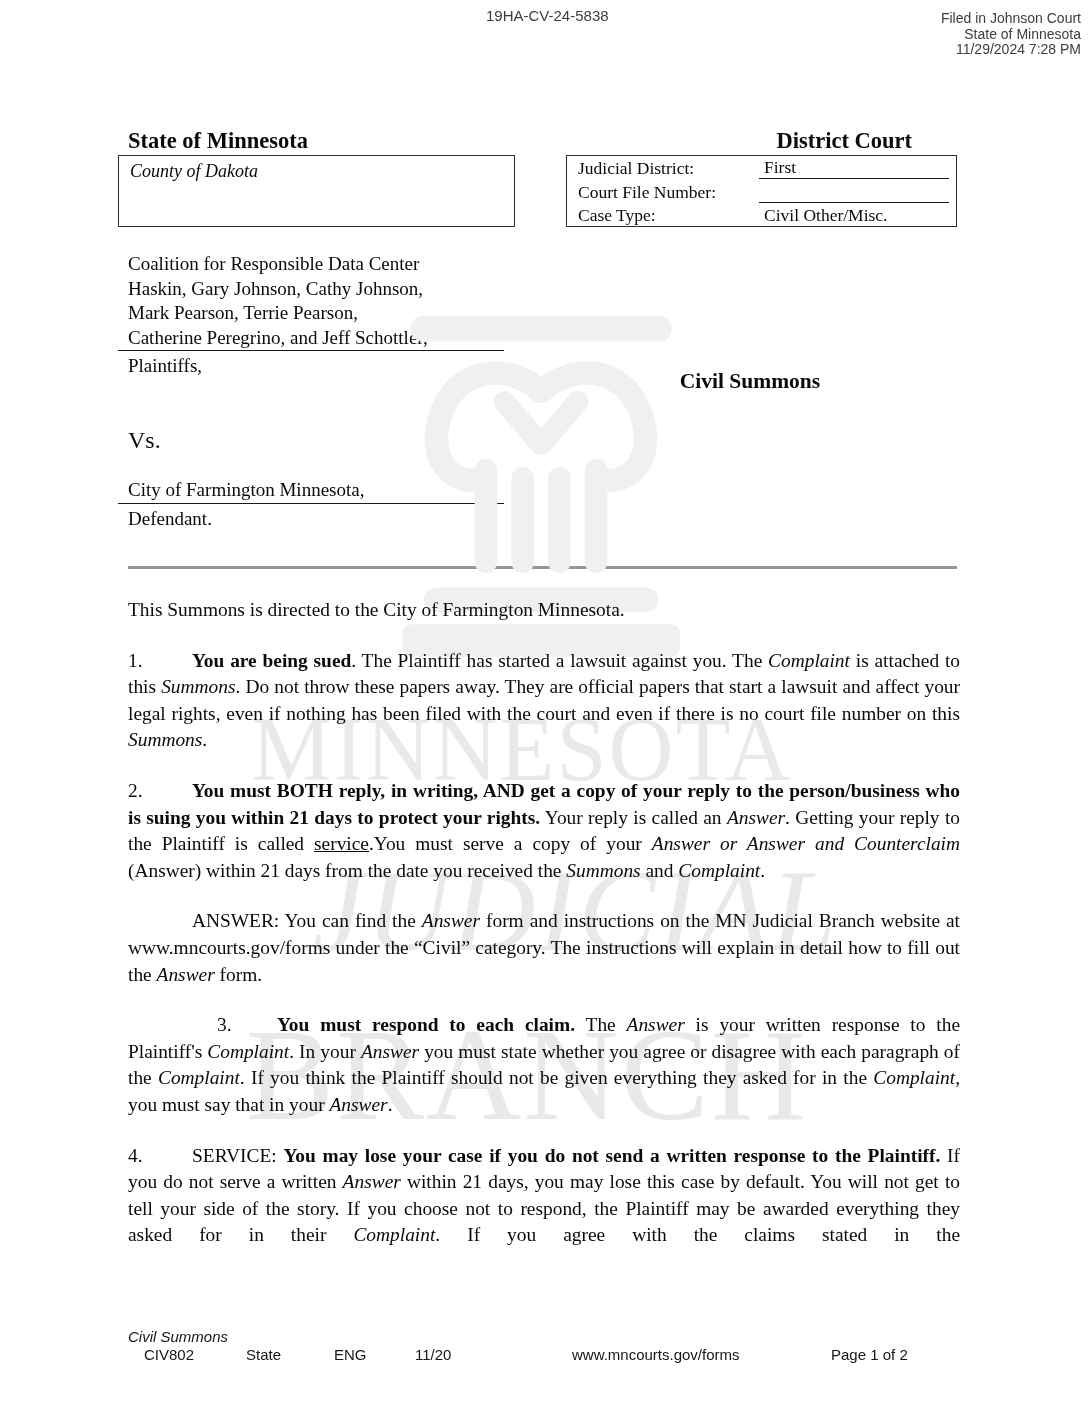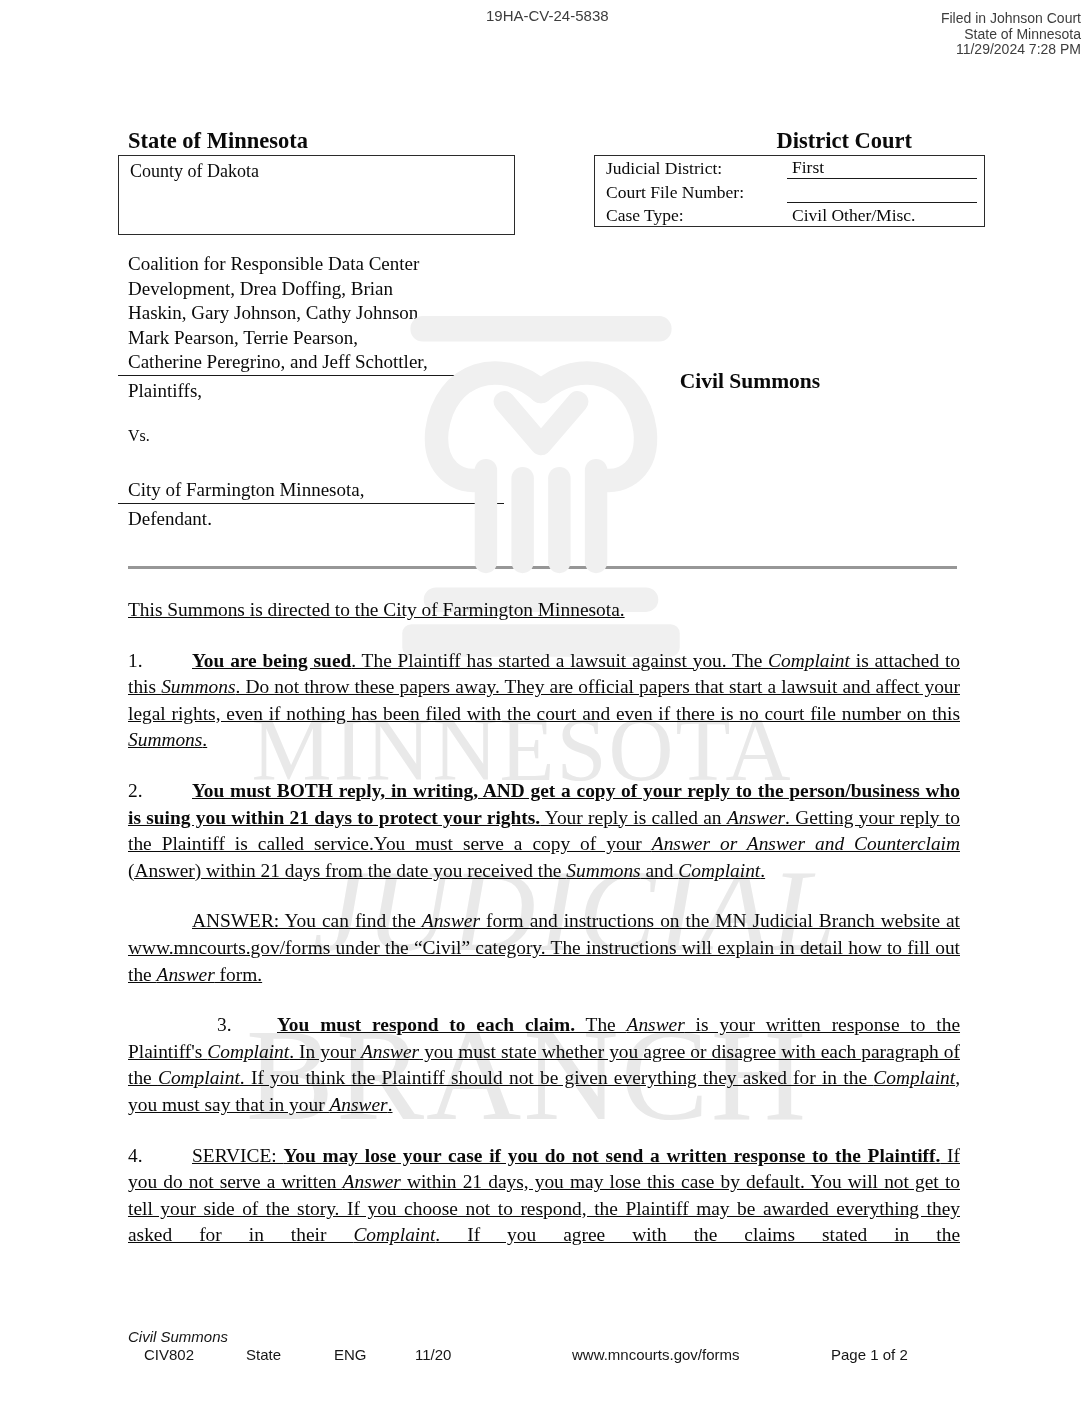"County of Dakota" .county-box { font-style: none -> italic; padding: 5px 0 8px 11px -> 5px 0 0 11px }
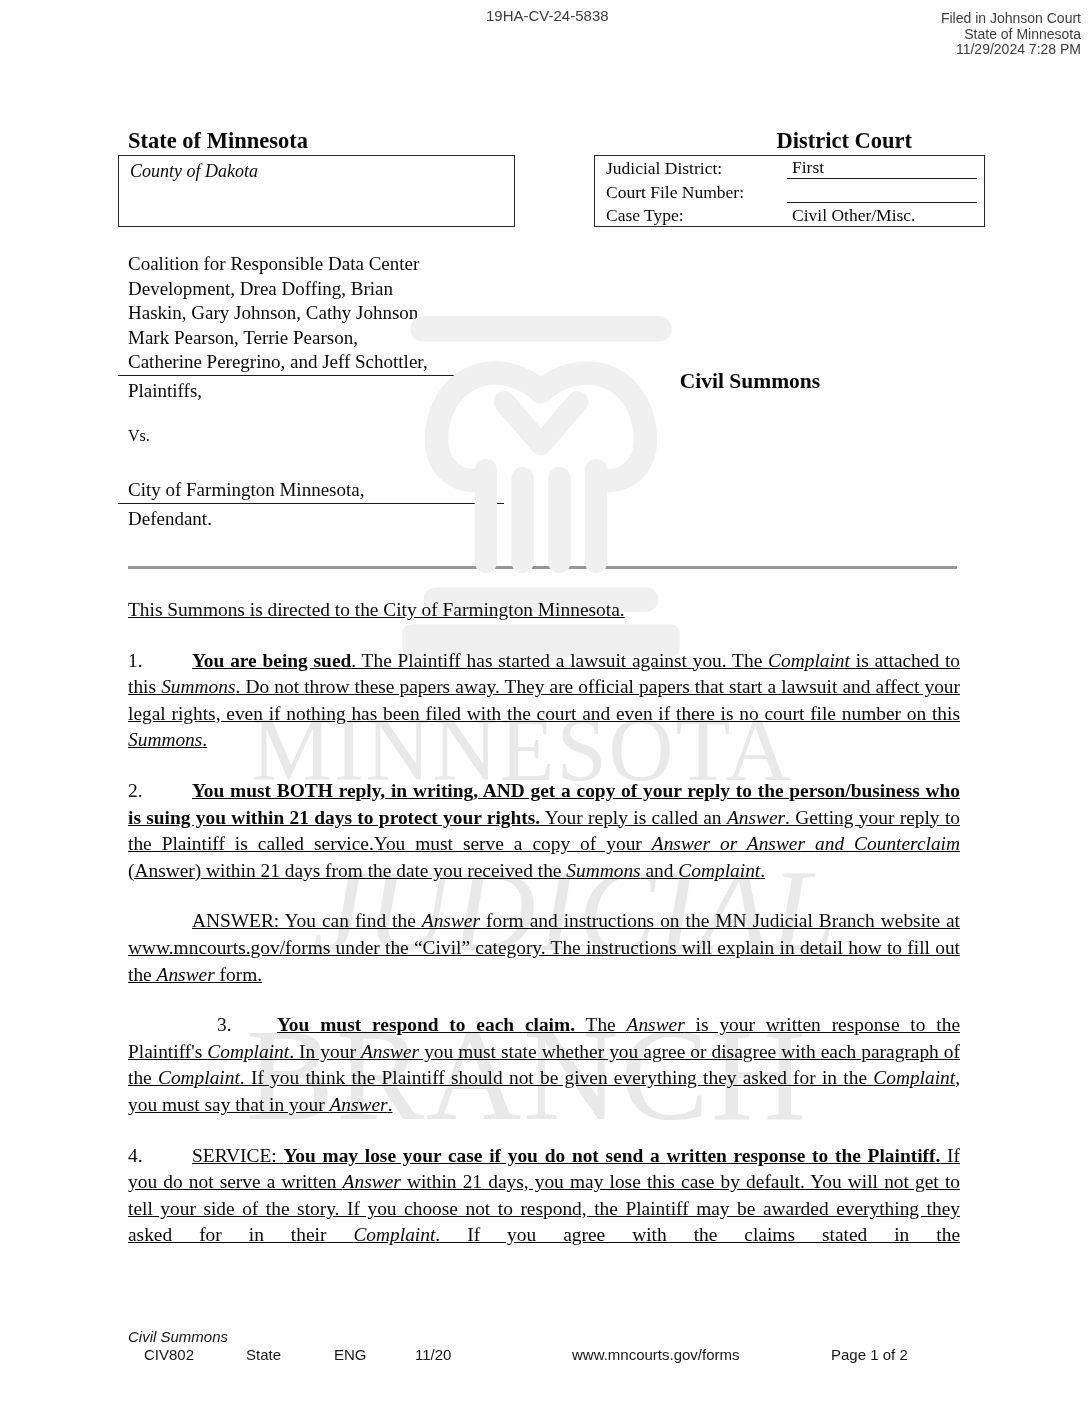"Judicial District:" .court-box { margin-left: 28px -> none }
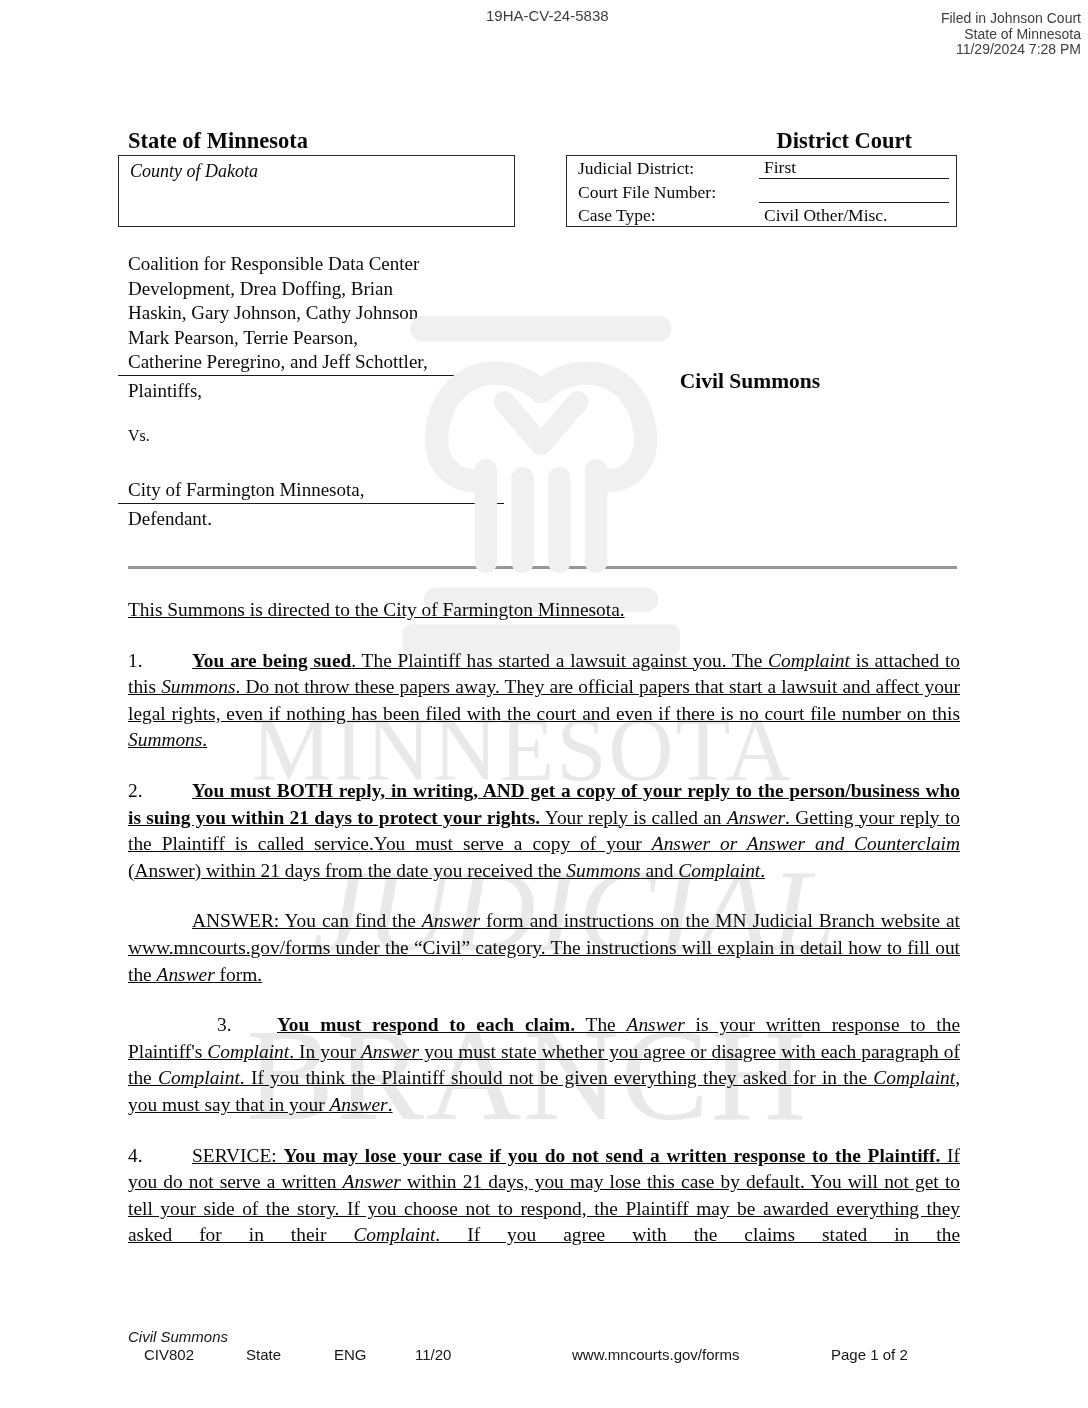"Development, Drea Doffing, Brian" div.ln { html: <div>Development, Drea Doffing, Brian</div> -> none }
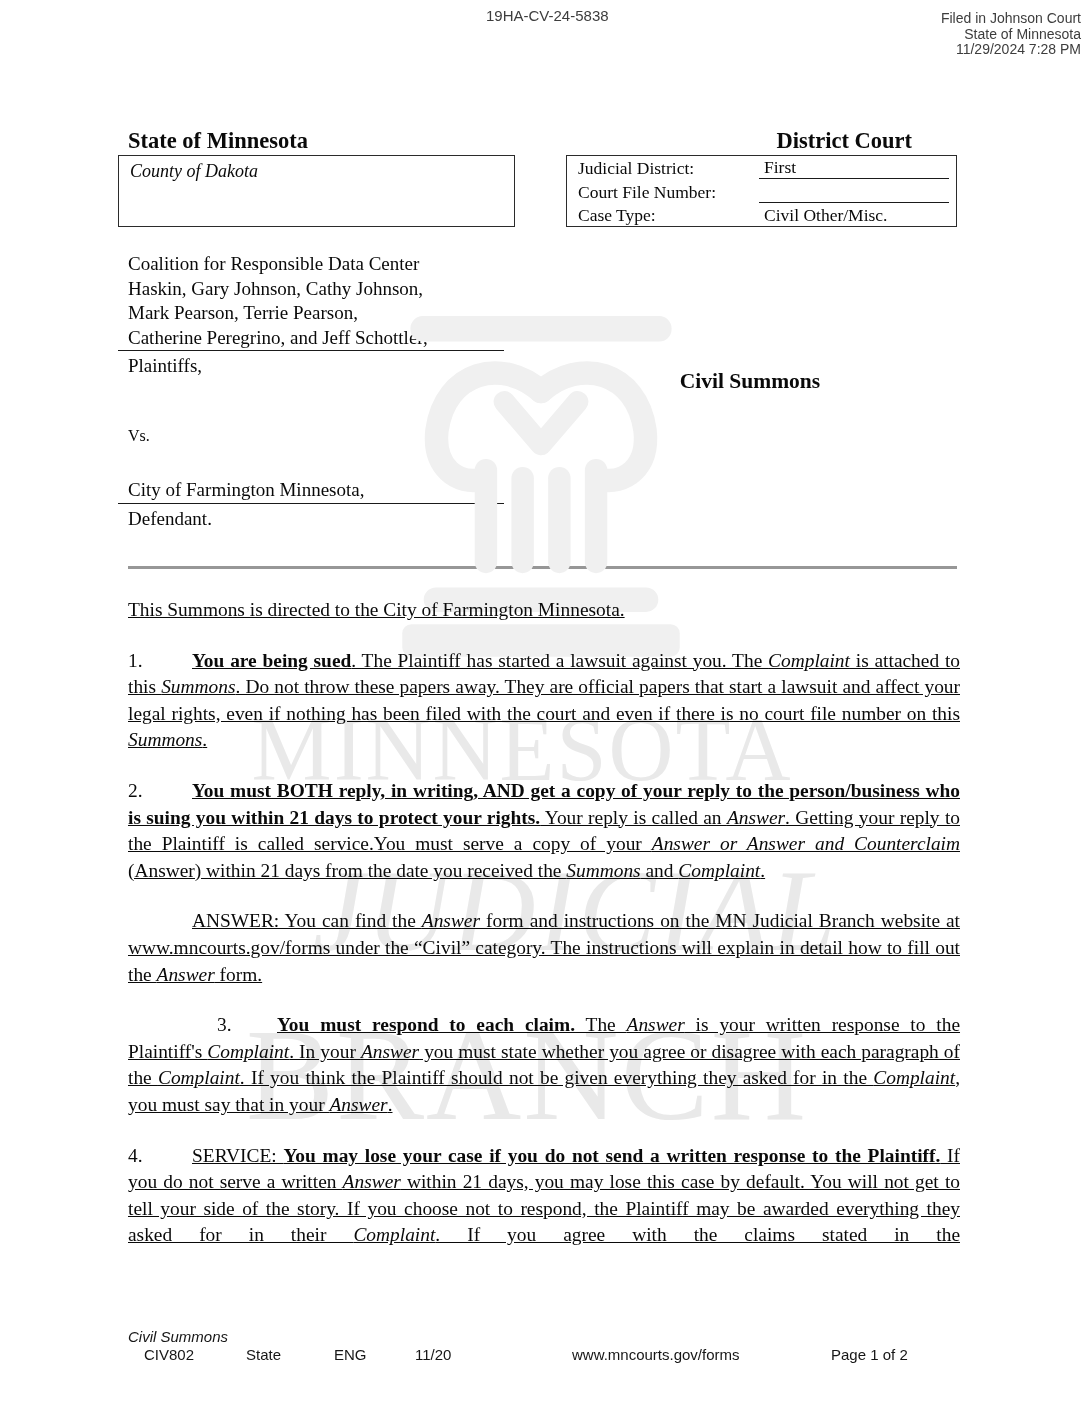"Vs." .vs-label { font-size: 16px -> 24px }
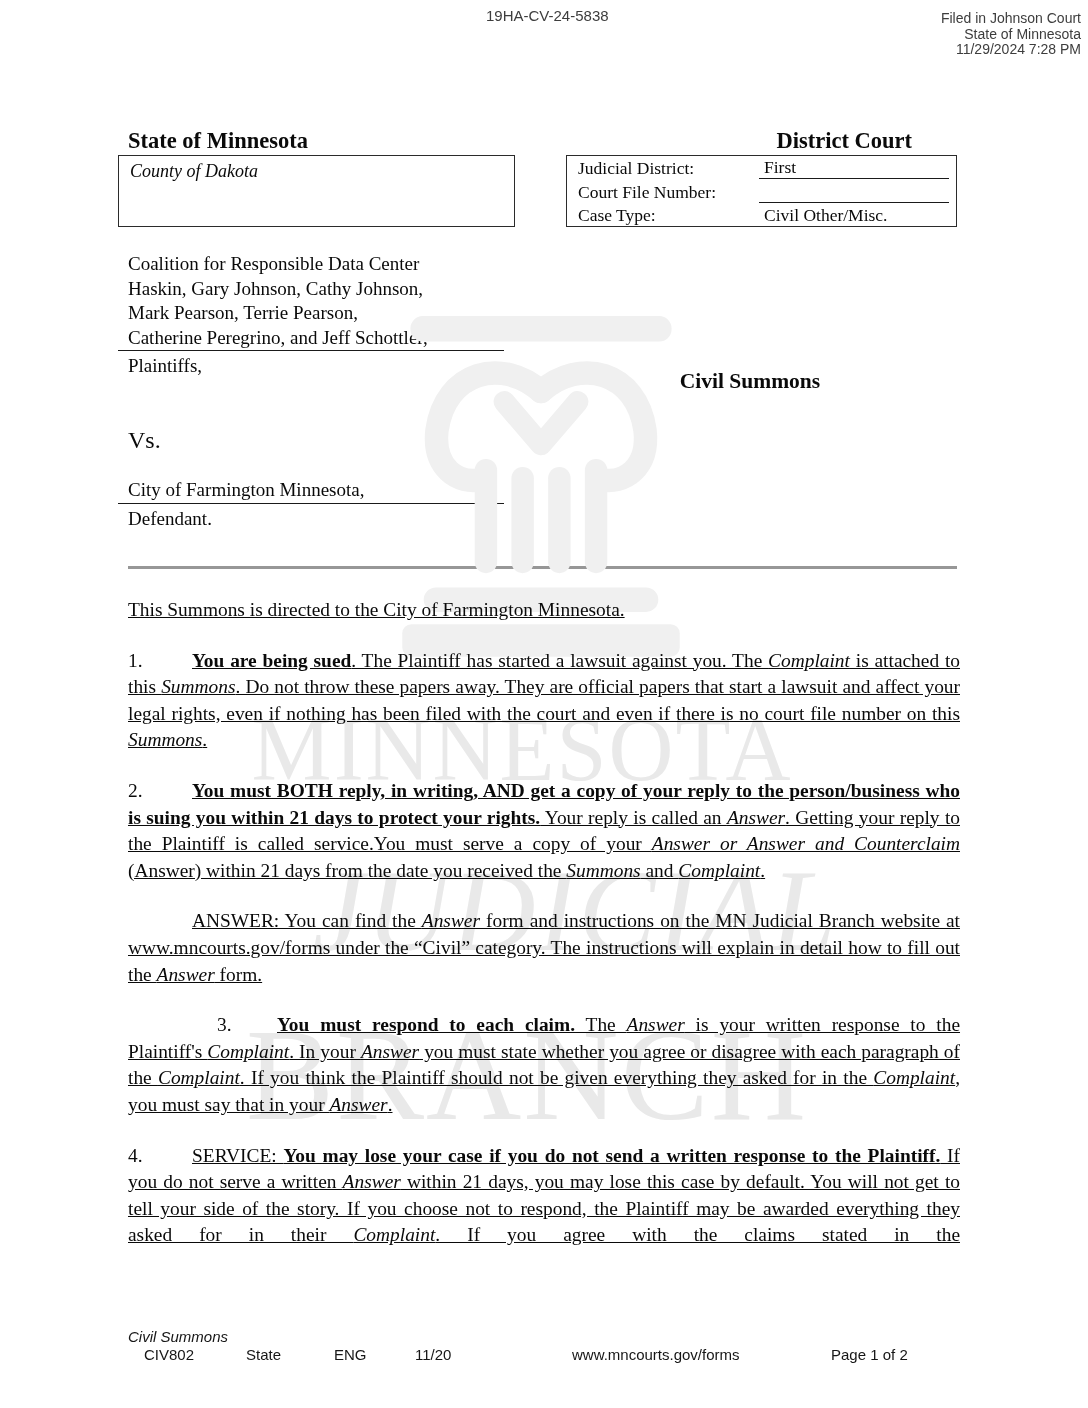"This Summons is directed to" .para { text-decoration: underline -> none }
